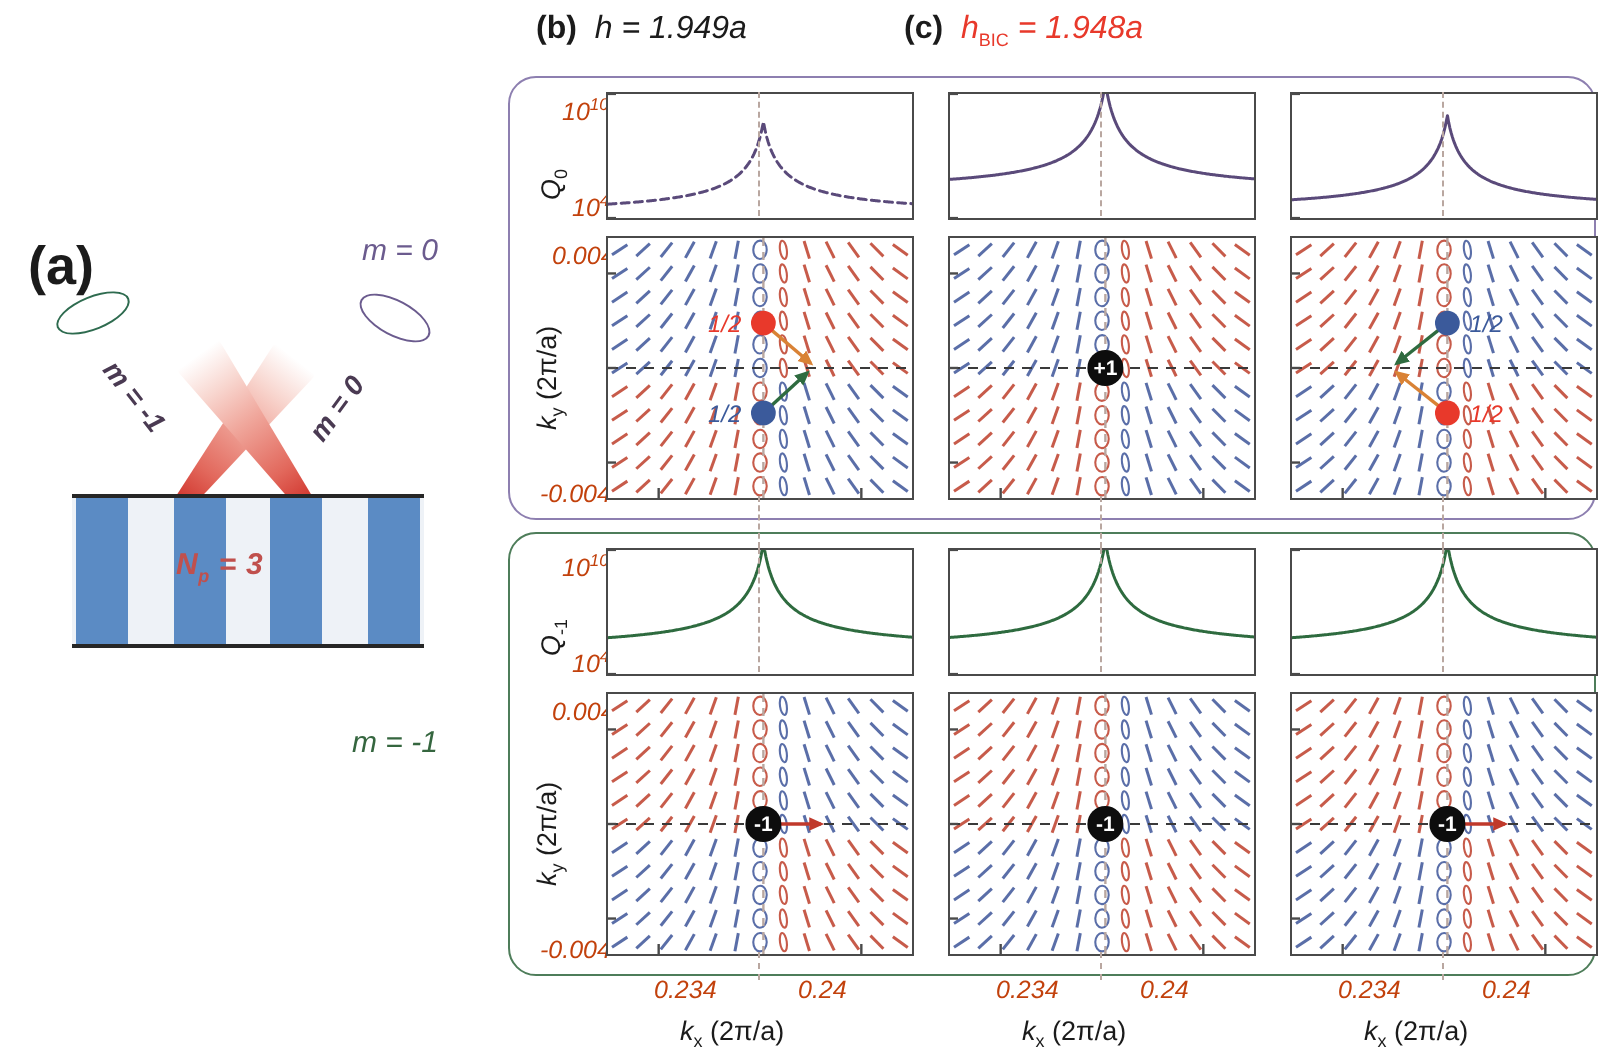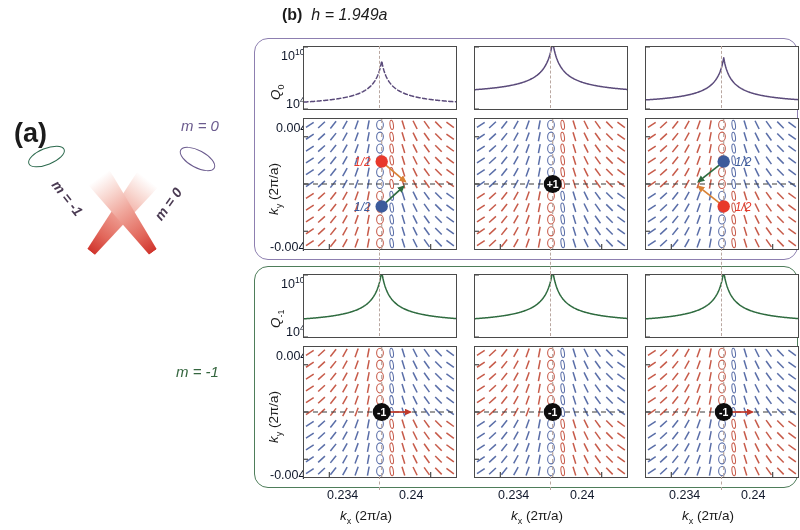"(b) h = 1.949a" #head-b { left: 282px -> 268px }
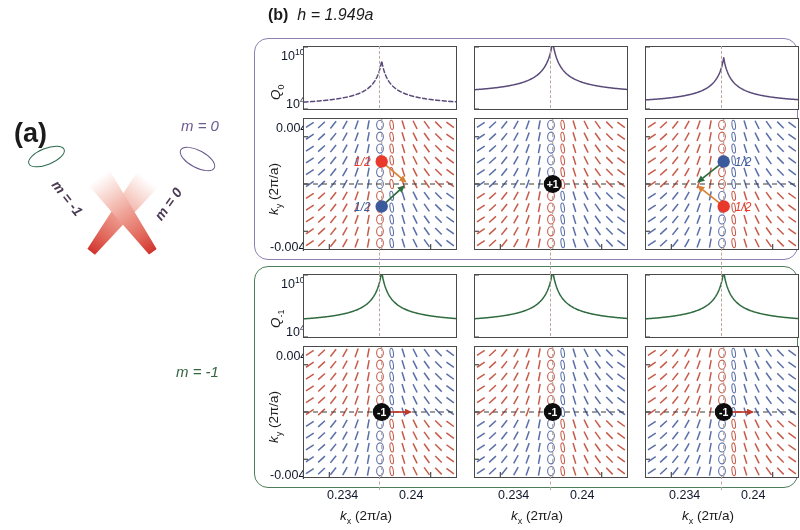"(c) hBIC = 1.948a" div.colhead { html: none -> <div> <span>(c)</span> <span>&nbsp;<span>h</span><sub>BIC</sub><span> = 1.948a</span></span> </div> }
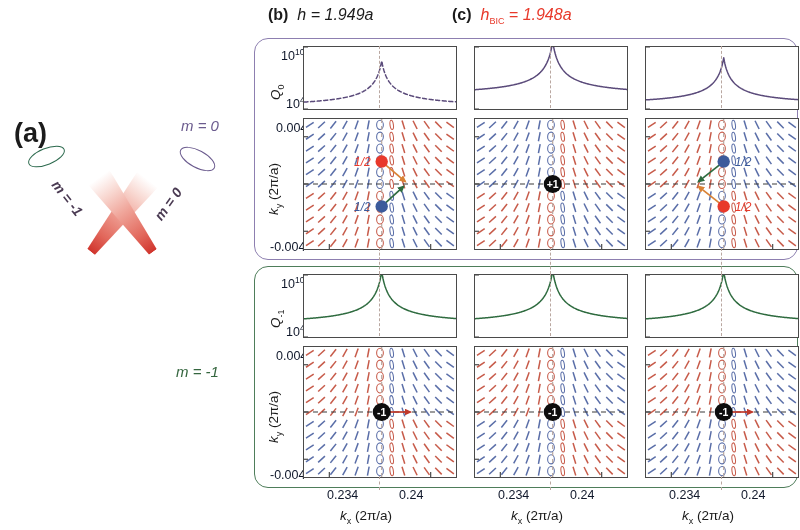"1010" .tick { color: #0f172a -> #c2410c; font-style: none -> italic }
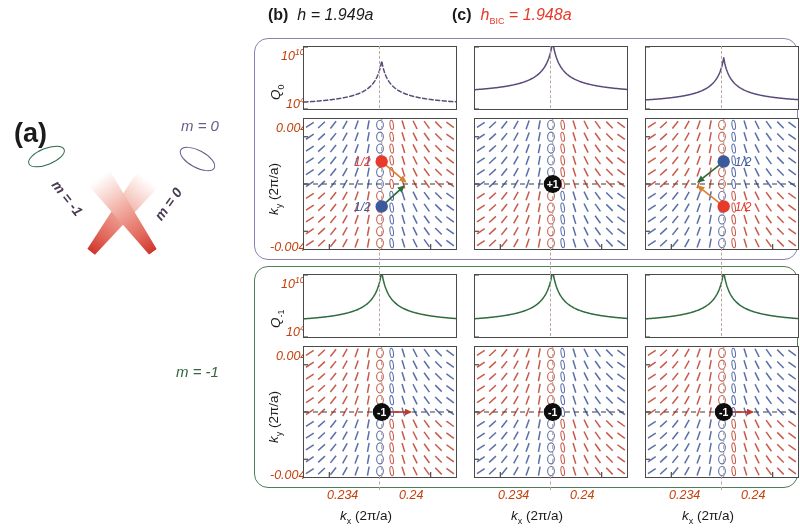"Np = 3" div { html: none -> <div> <div></div> <div></div> <div></div> <div></div> <div></div> <div></div> <div></div> <div> <span>N</span><sub>p</sub><span> = 3</span> </div> </div> }
